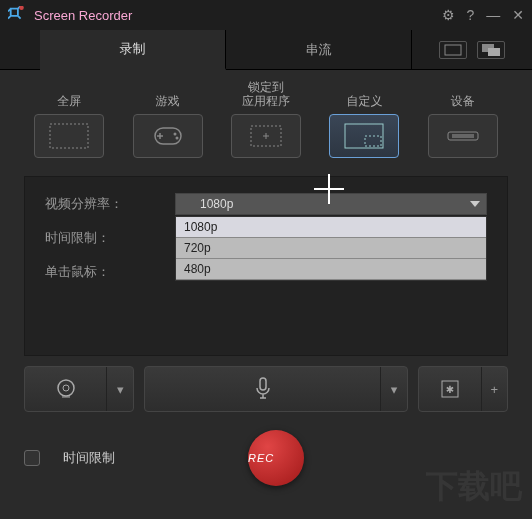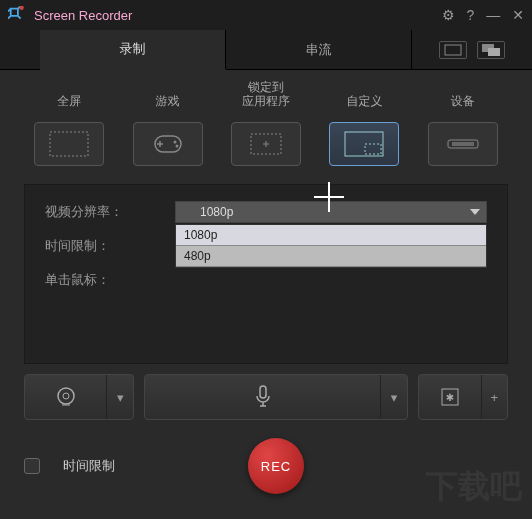"锁定到" .mode-col { gap: 14px -> 6px }
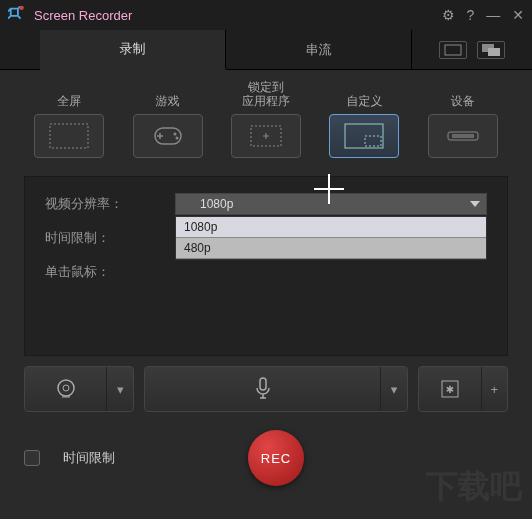"720p" div.dropdown-item { html: none -> <div>720p</div> }
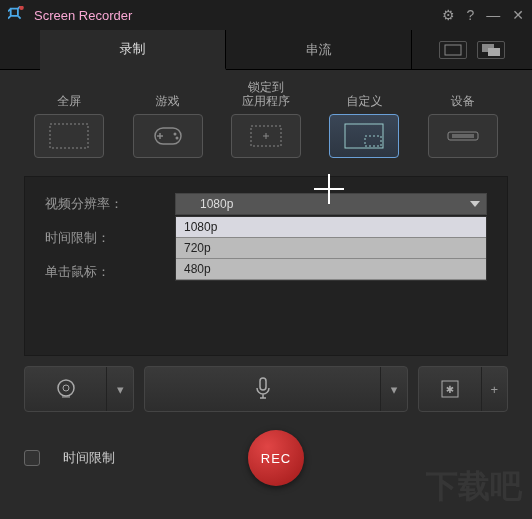"REC" .rec-btn { font-size: 13px -> 11px; font-style: none -> italic; justify-content: center -> none }
